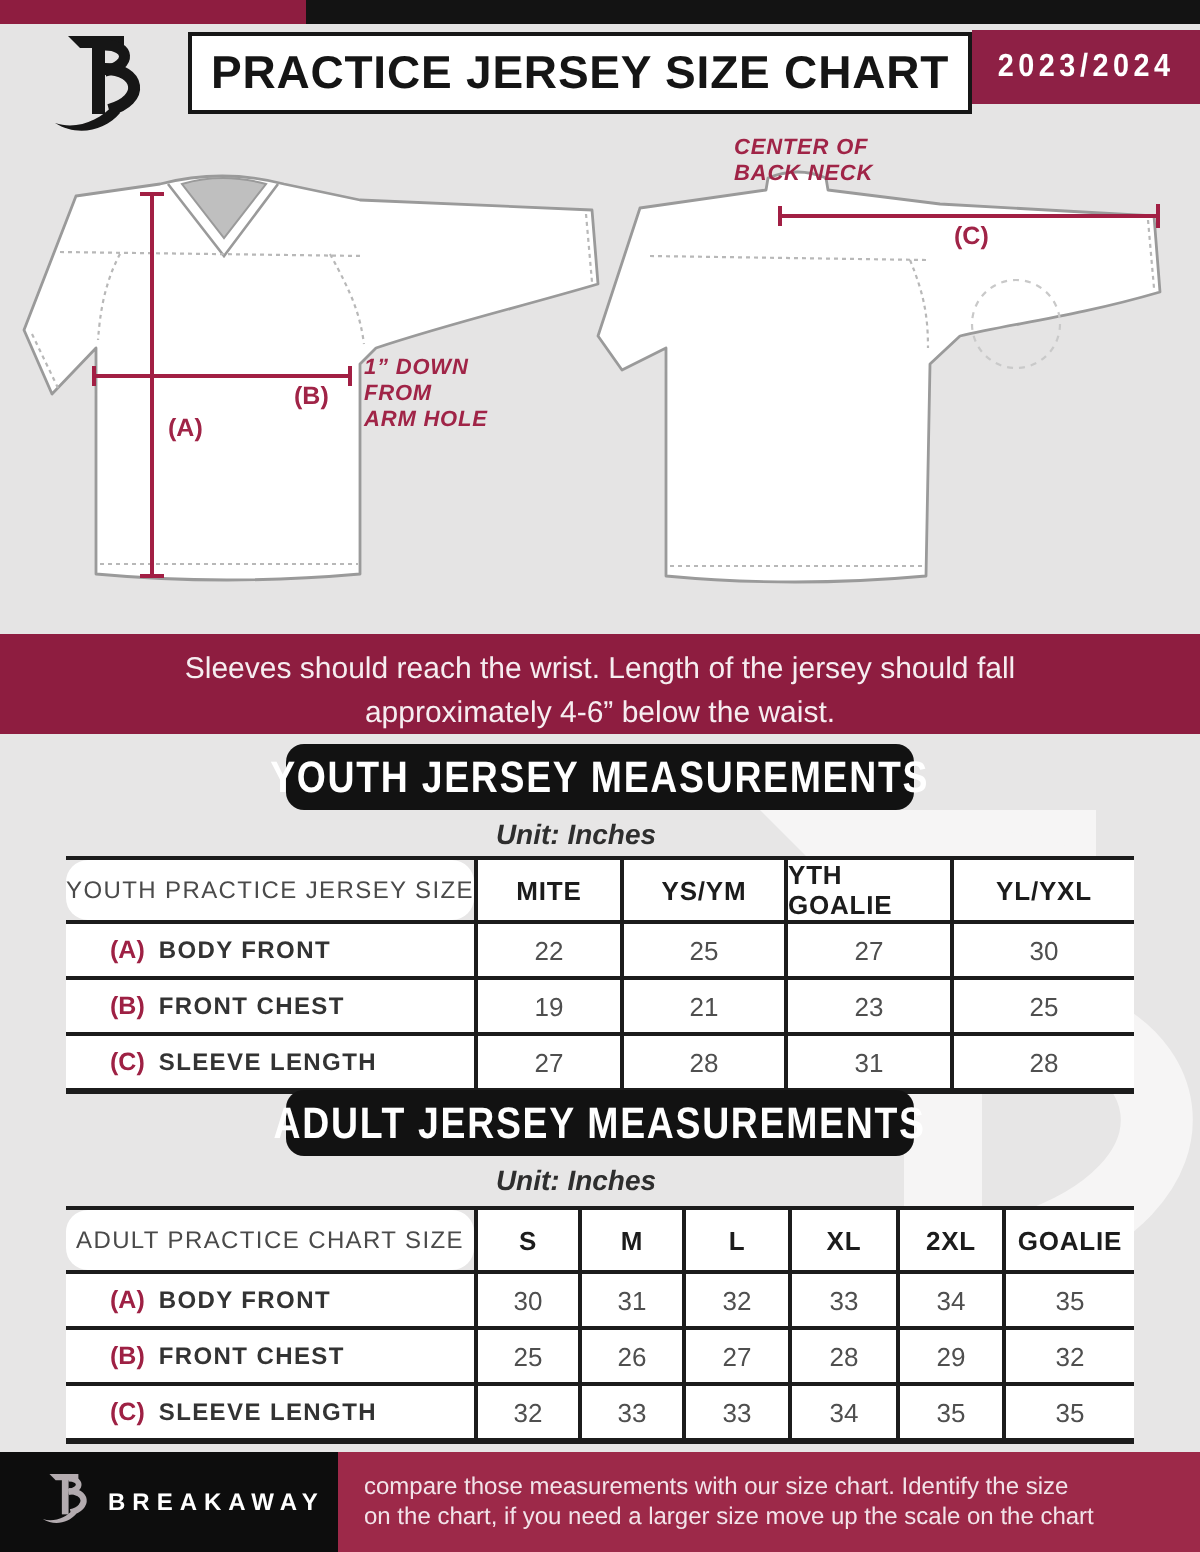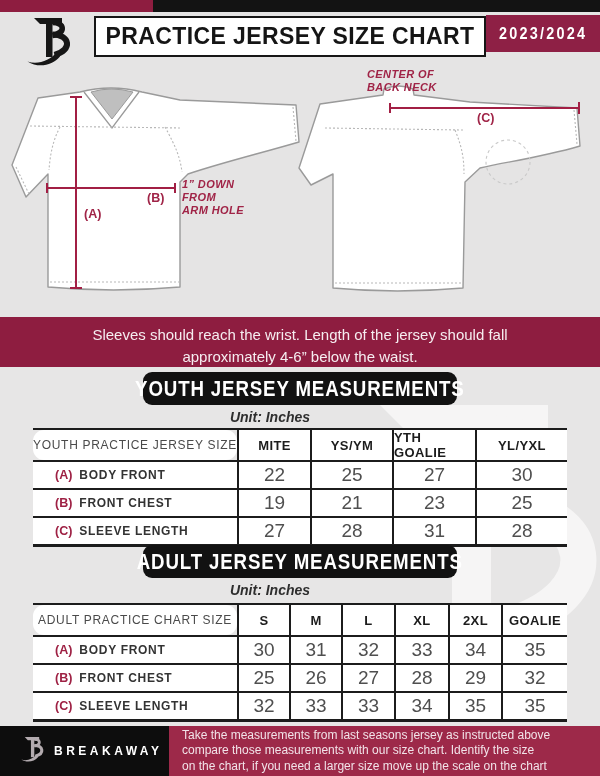"Unit: Inches" .unit { left: 0 -> 18px }
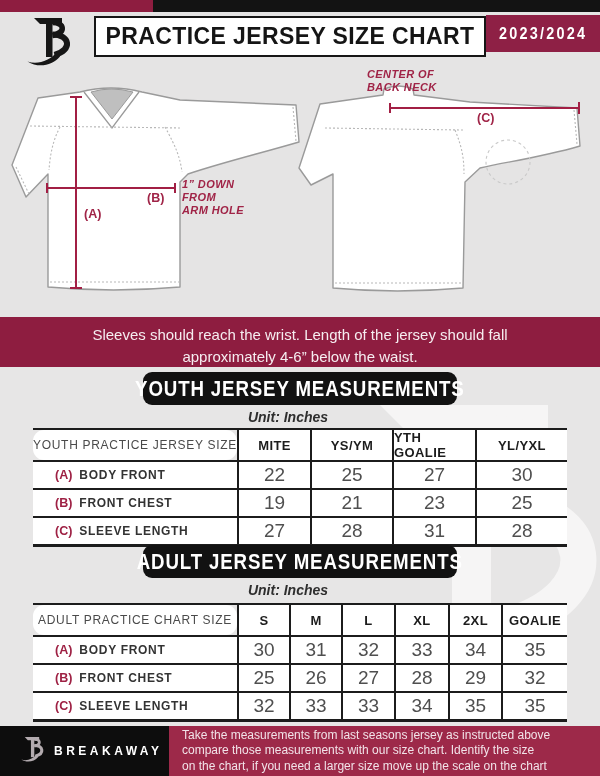"22" .cell.val { font-size: 19px -> 13px }
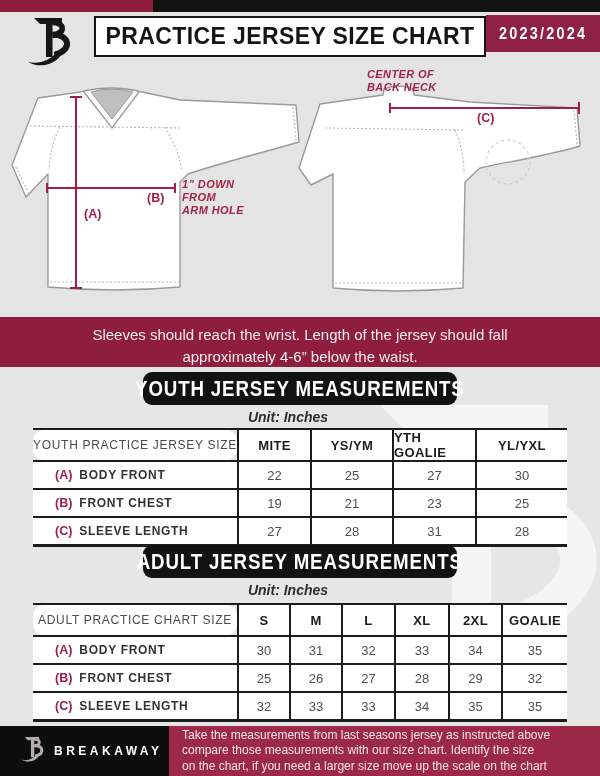"Take the measurements from last" div { html: <div>Take the measurements from last seasons jersey as instructed above</div> -> none }
